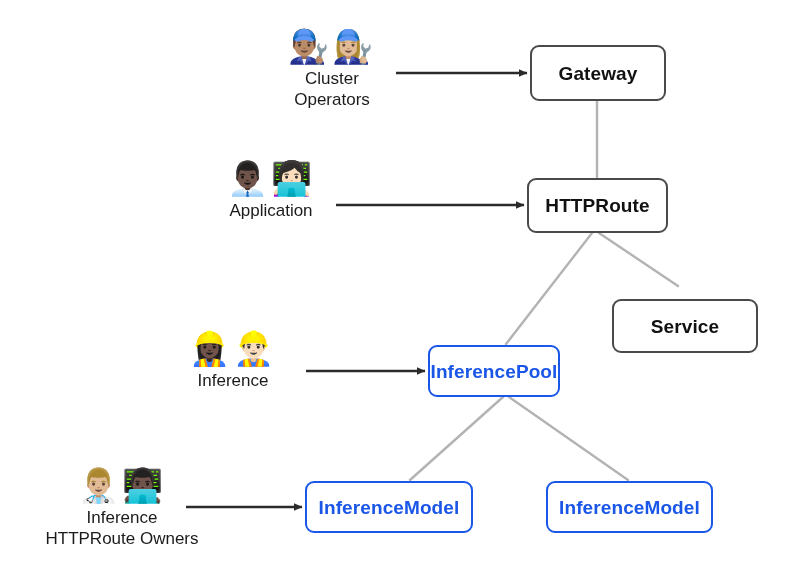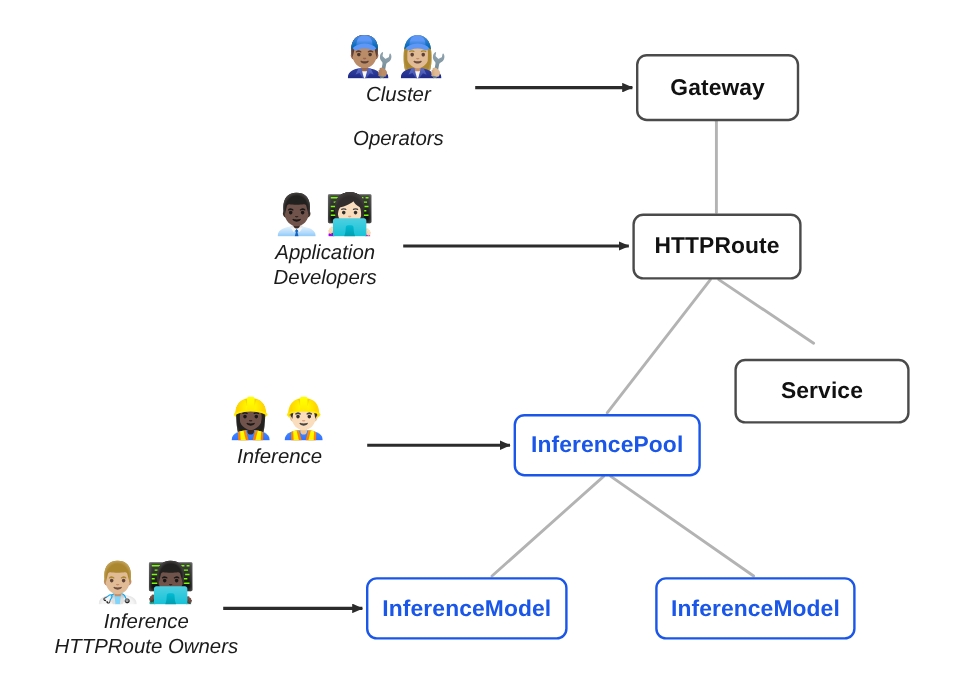"Cluster" .persona-label { font-style: italic -> none }
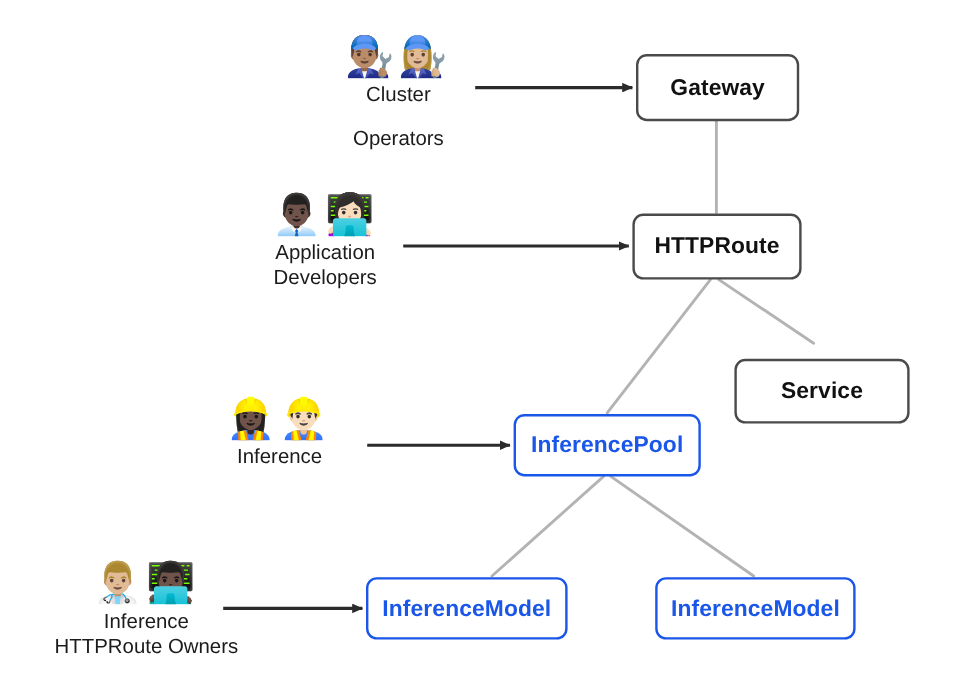"Operators" div.persona-label { margin-top: 16px -> 0 }
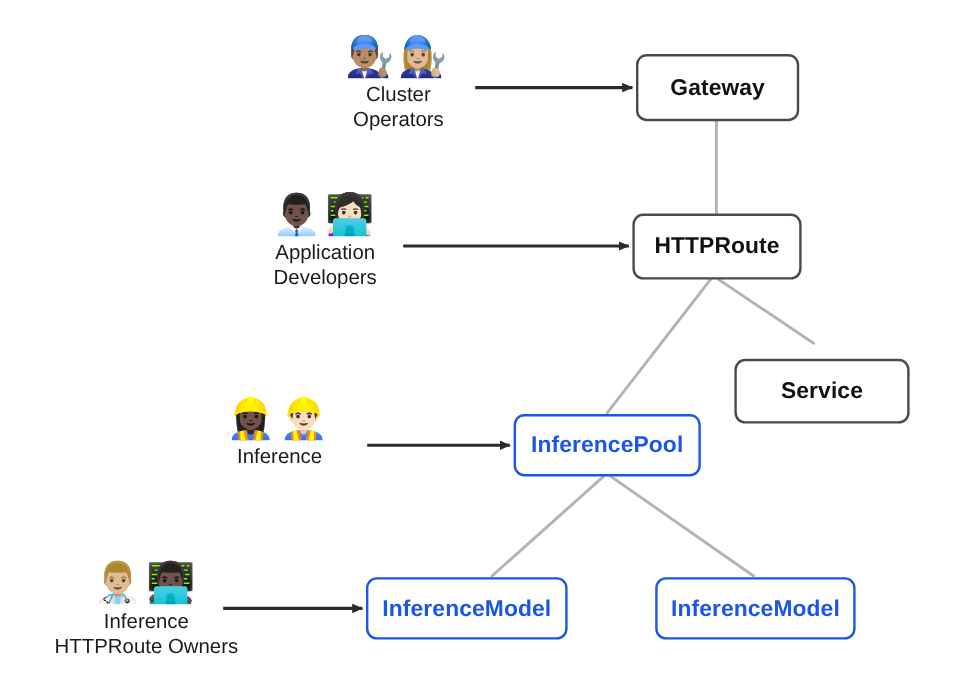"Developers" div.persona-label { html: <div>Developers</div> -> none }
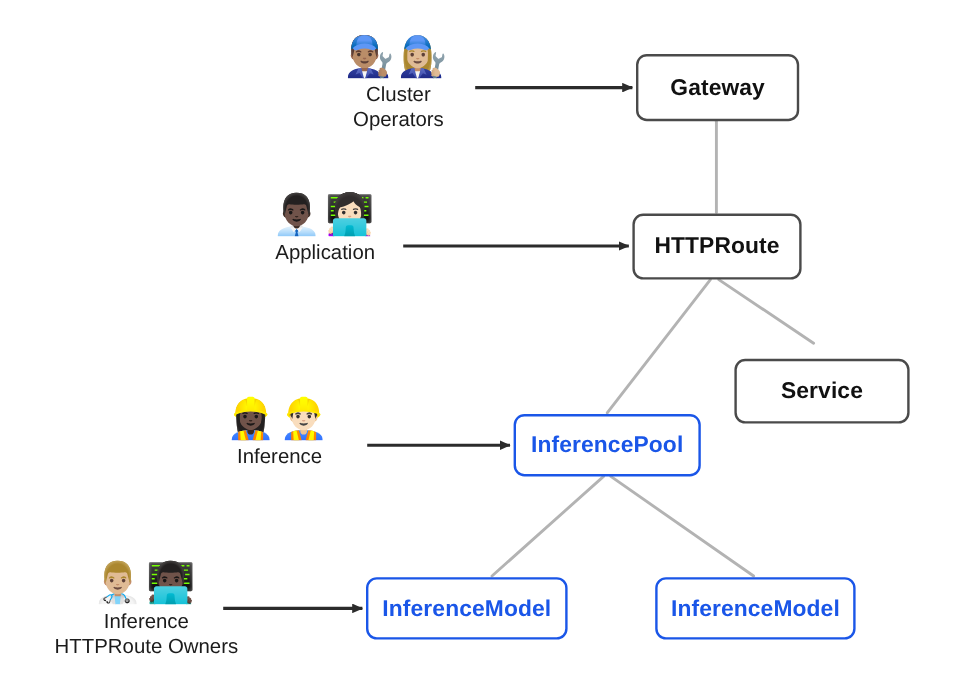"InferencePool" div.node { width: 156px -> 132px }
